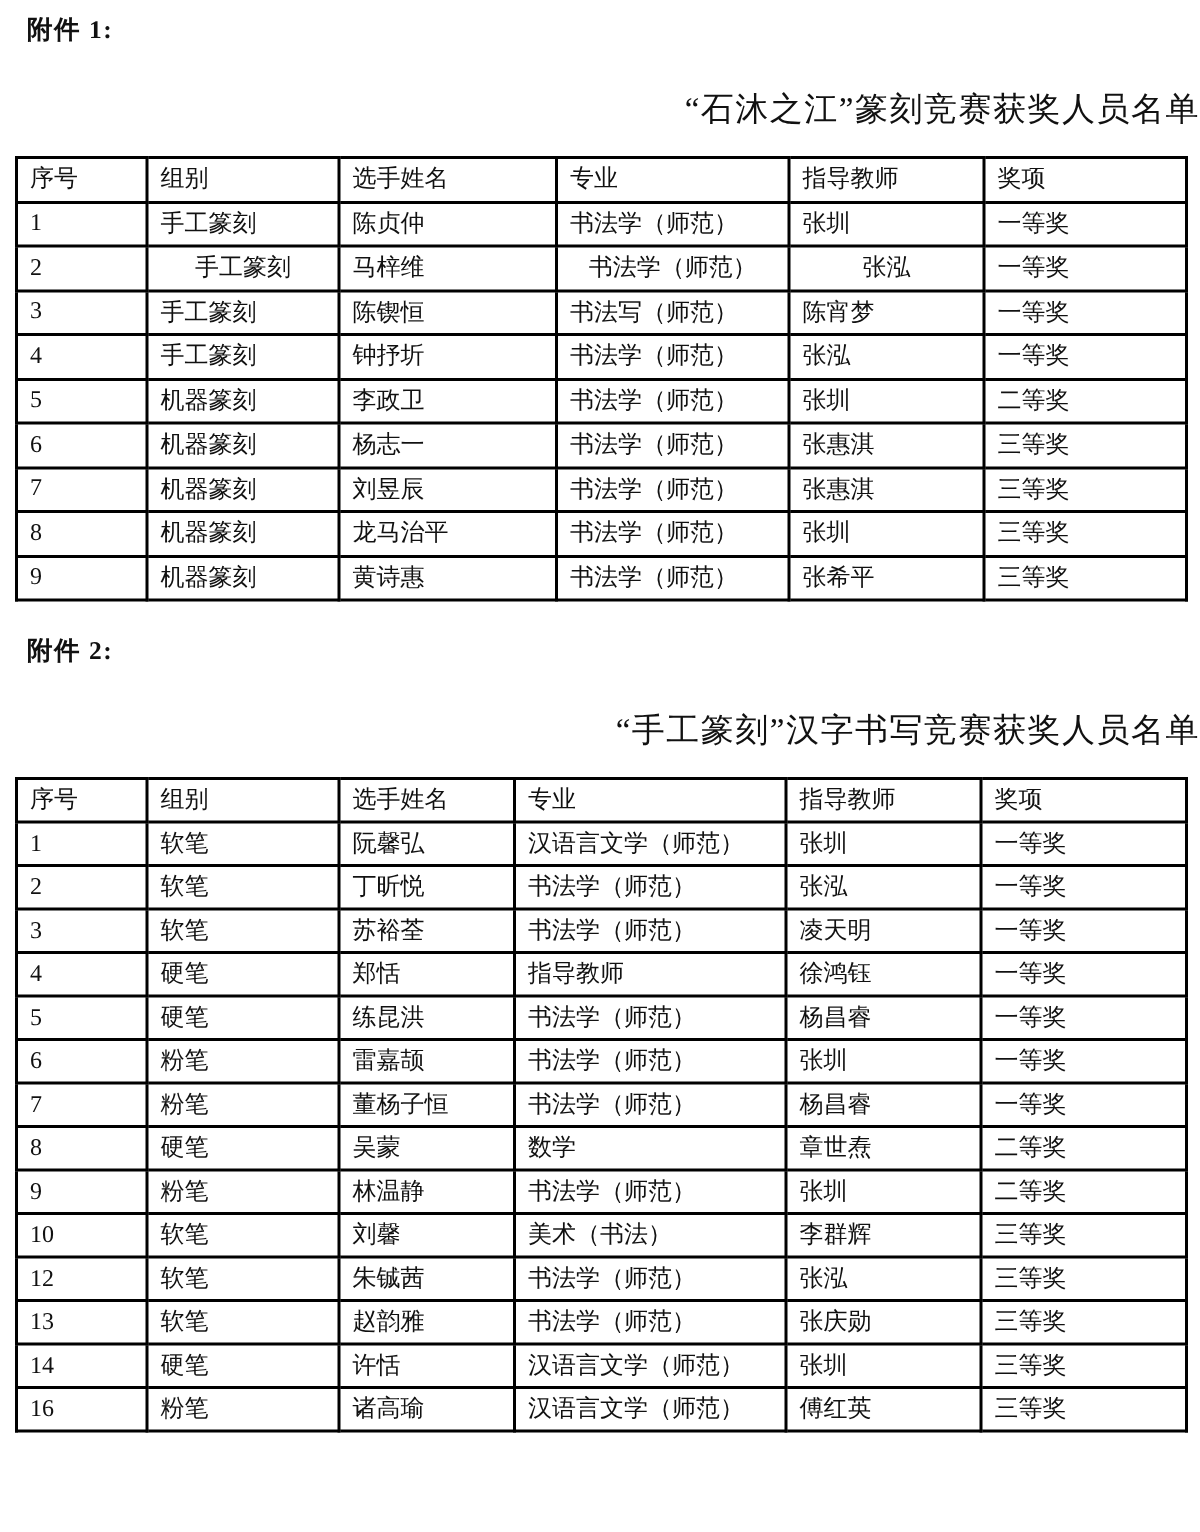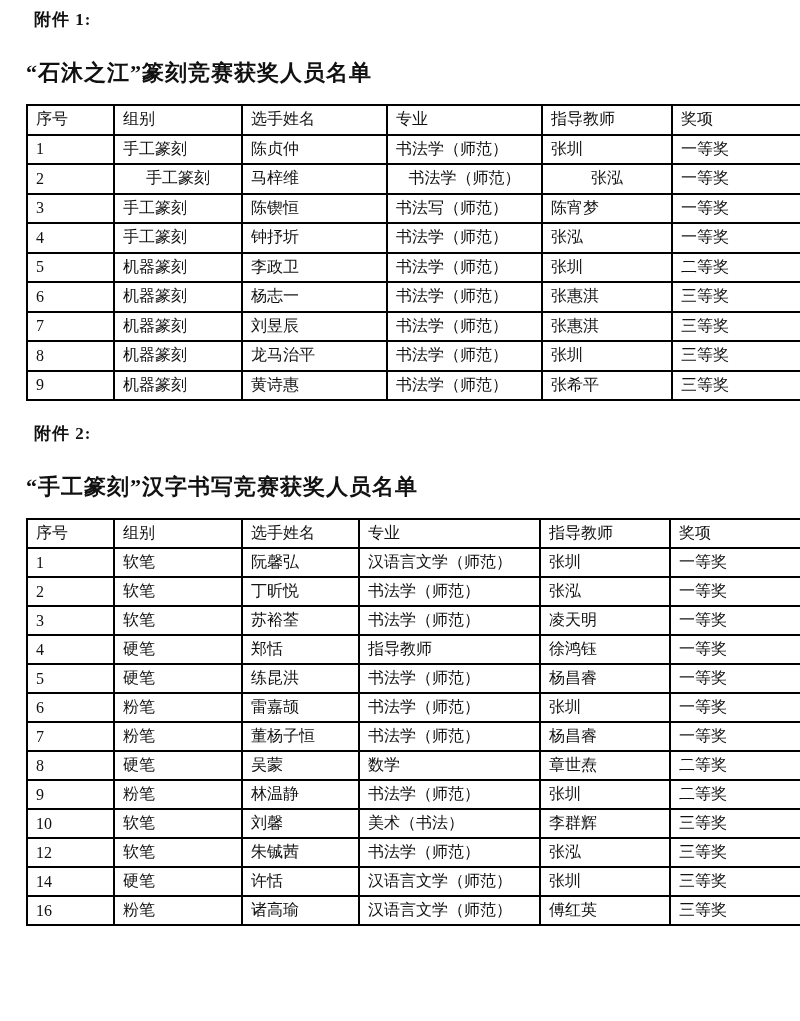"附件 1:" .page { margin-left: 16px -> none }
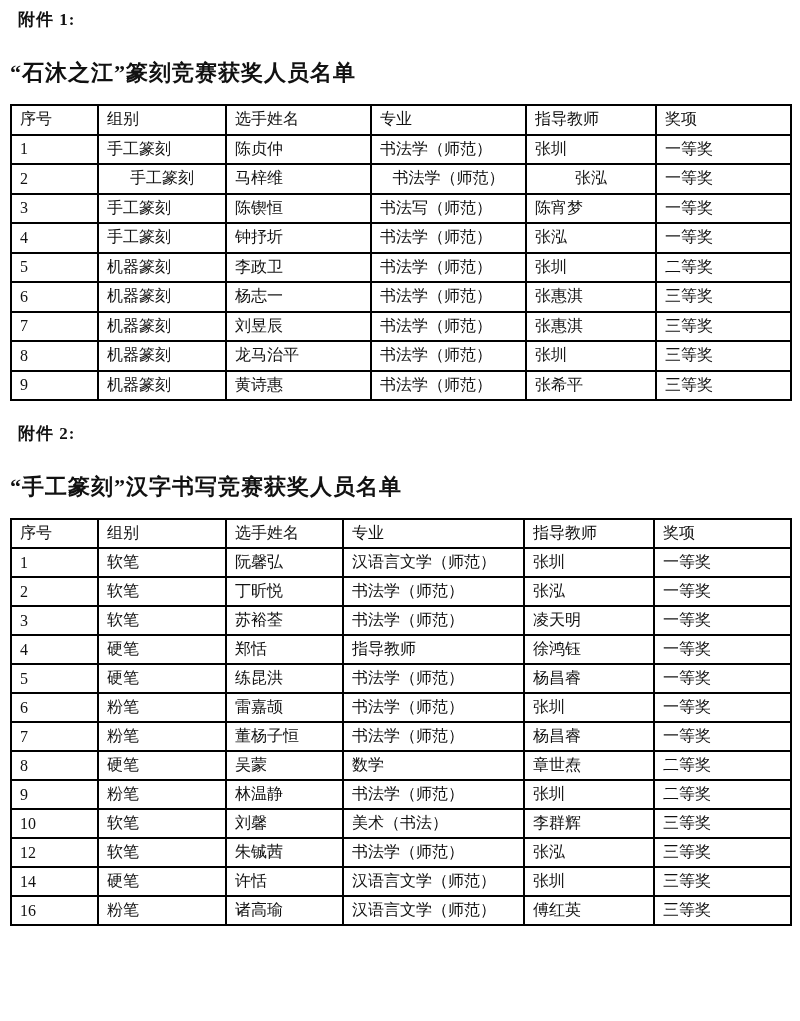"“石沐之江”篆刻竞赛获奖人员名单" .table-title { font-weight: bold -> normal; text-align: left -> right }
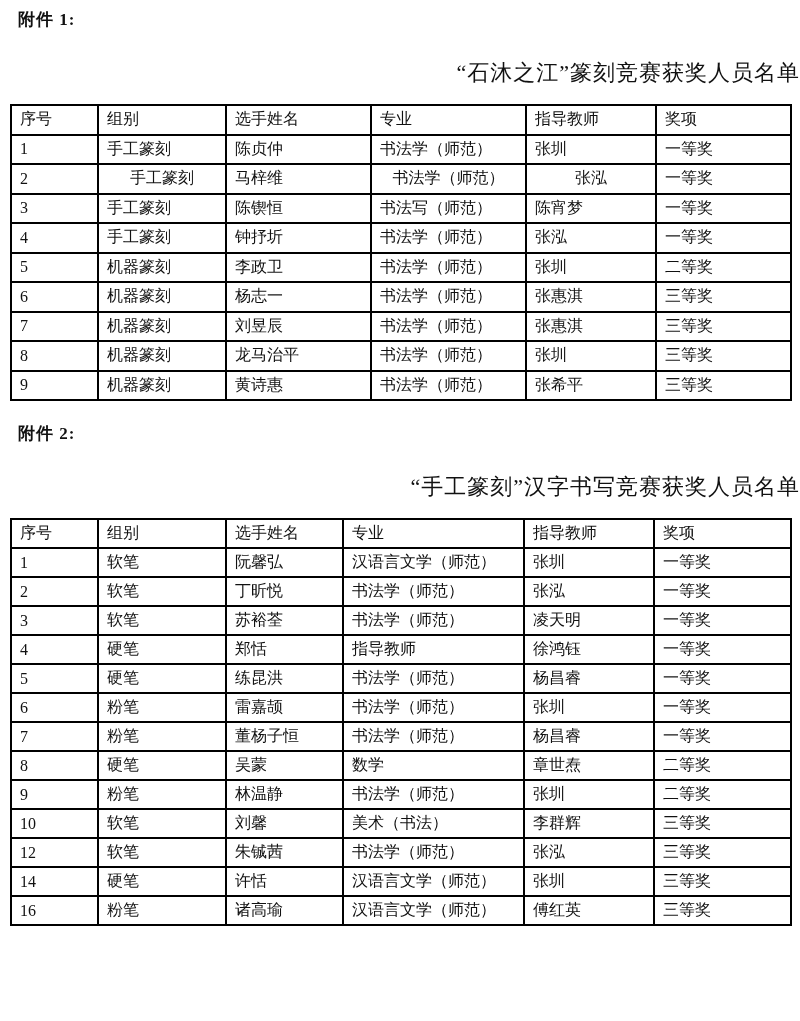"13" tr { html: none -> <tr> <td>13</td> <td>软笔</td> <td>赵韵雅</td> <td>书法学（师范）</td> <td>张庆勋</td> <td>三等奖</td> </tr> }
